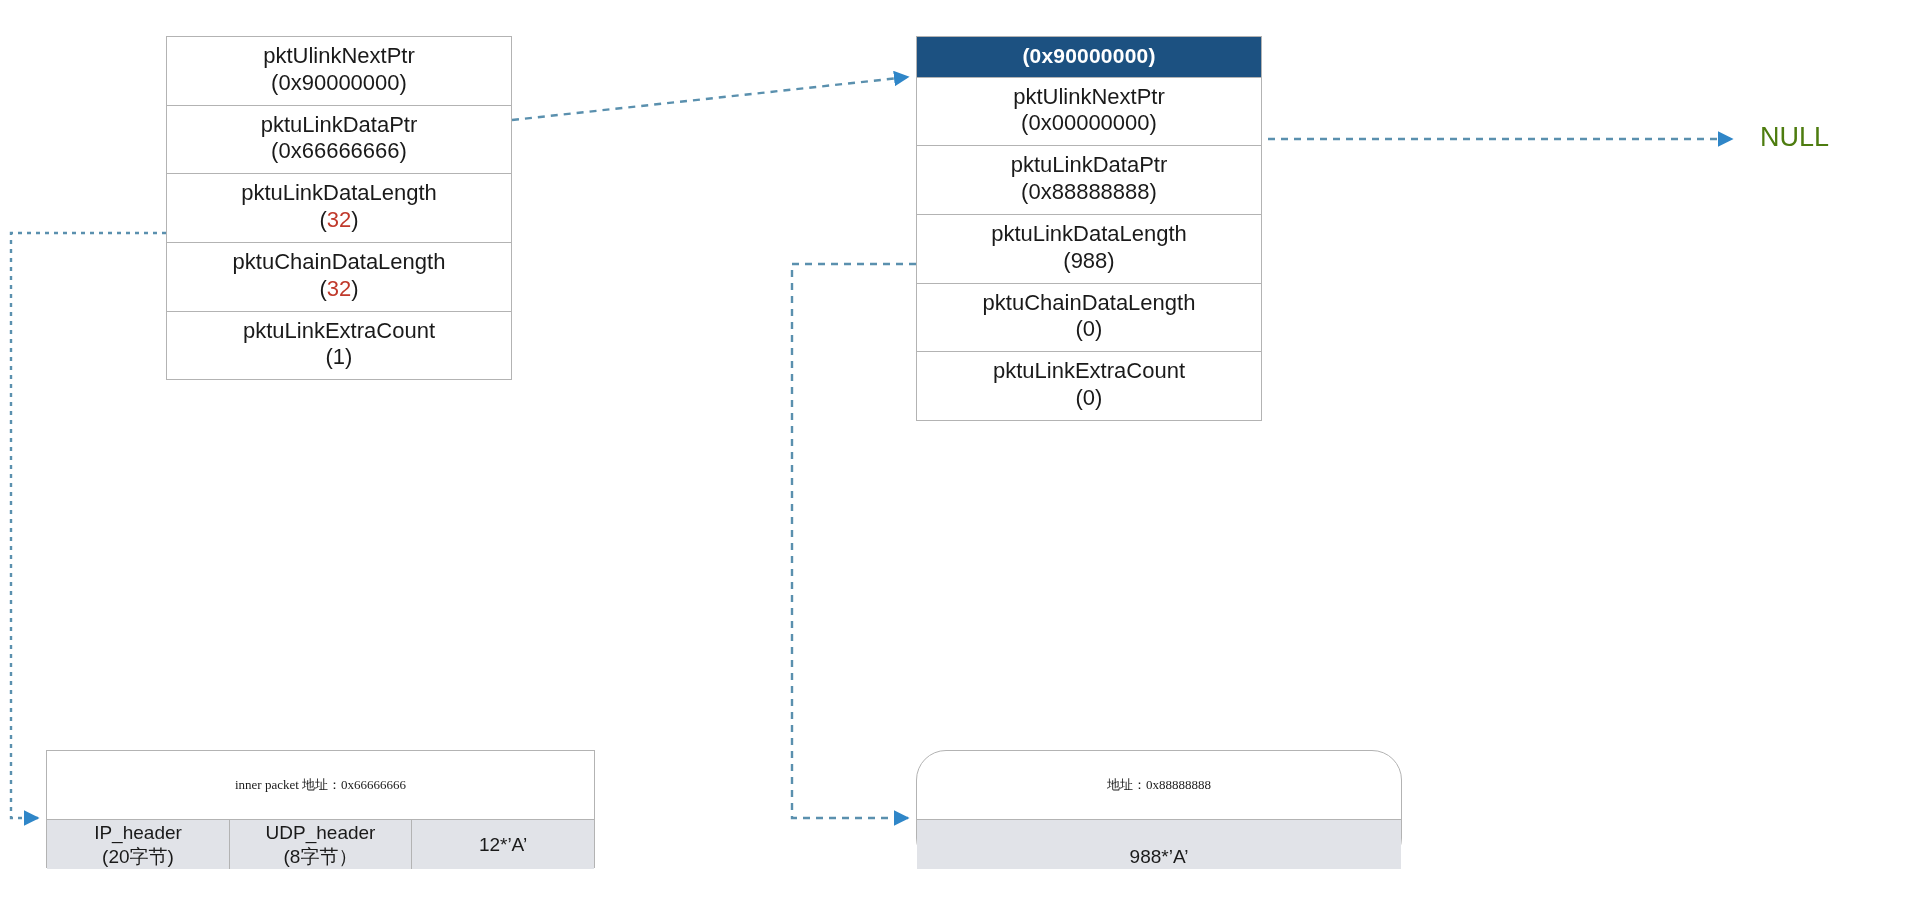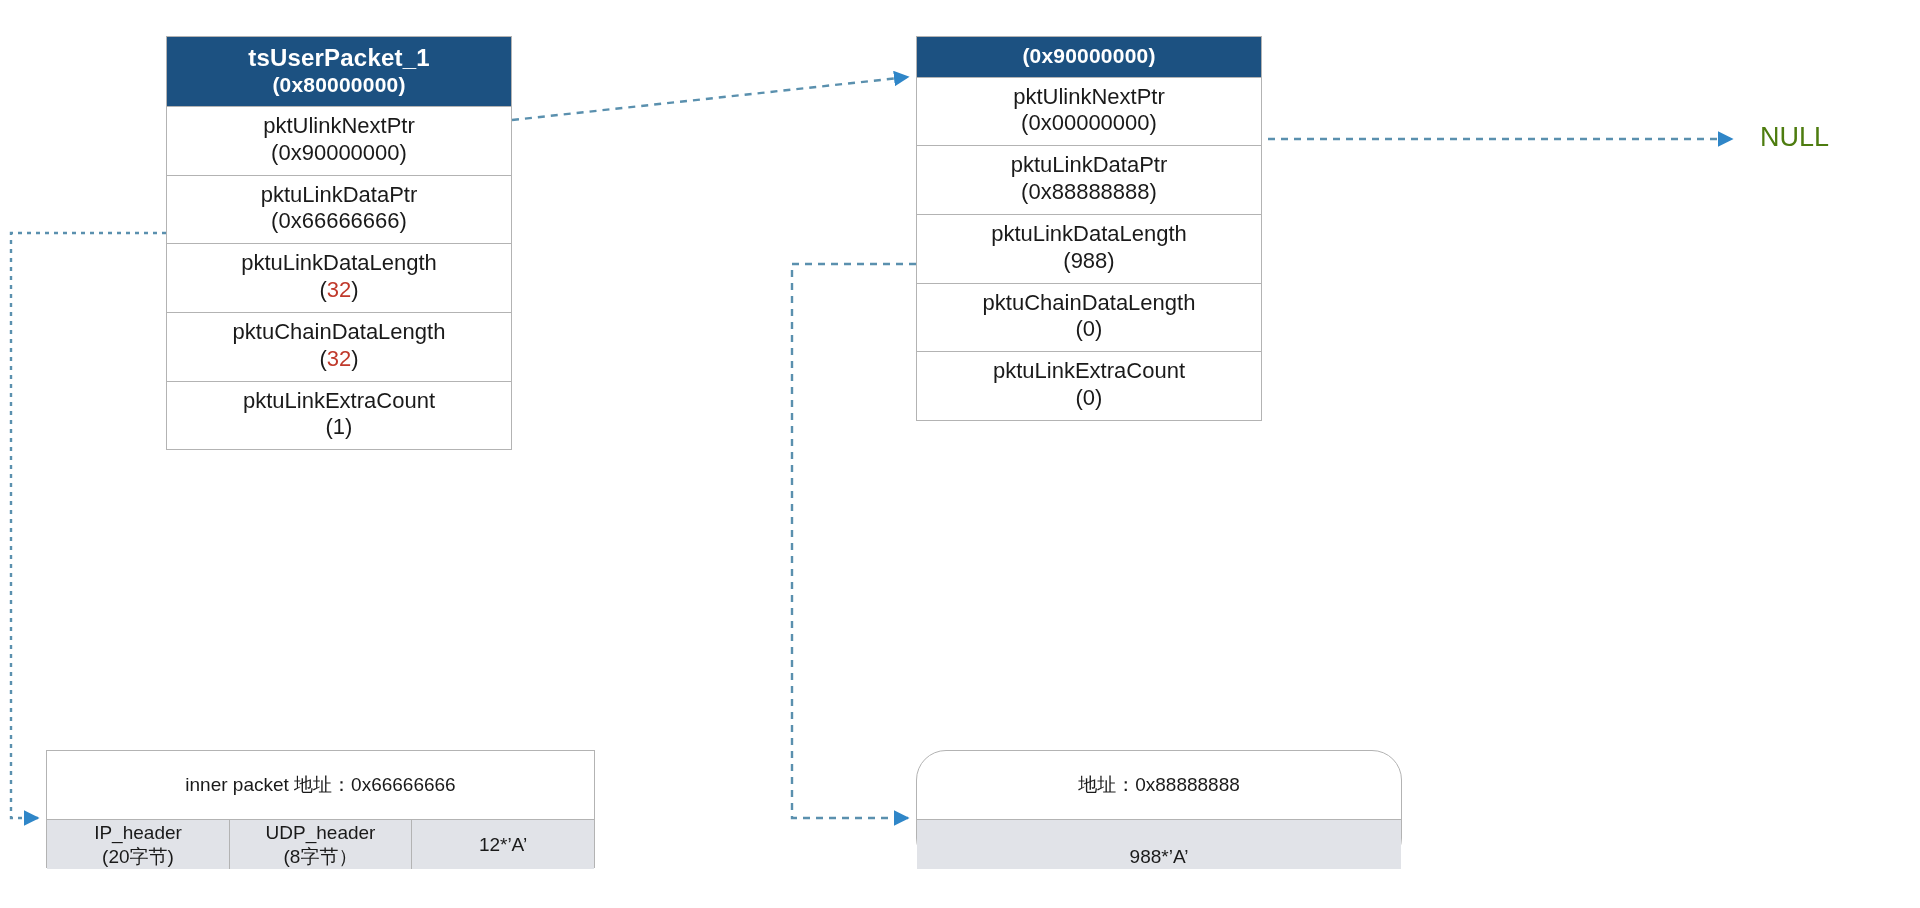"tsUserPacket_1" div.hdr { html: <div> <div>tsUserPacket_1</div> <div>(0x80000000)</div> </div> -> none }
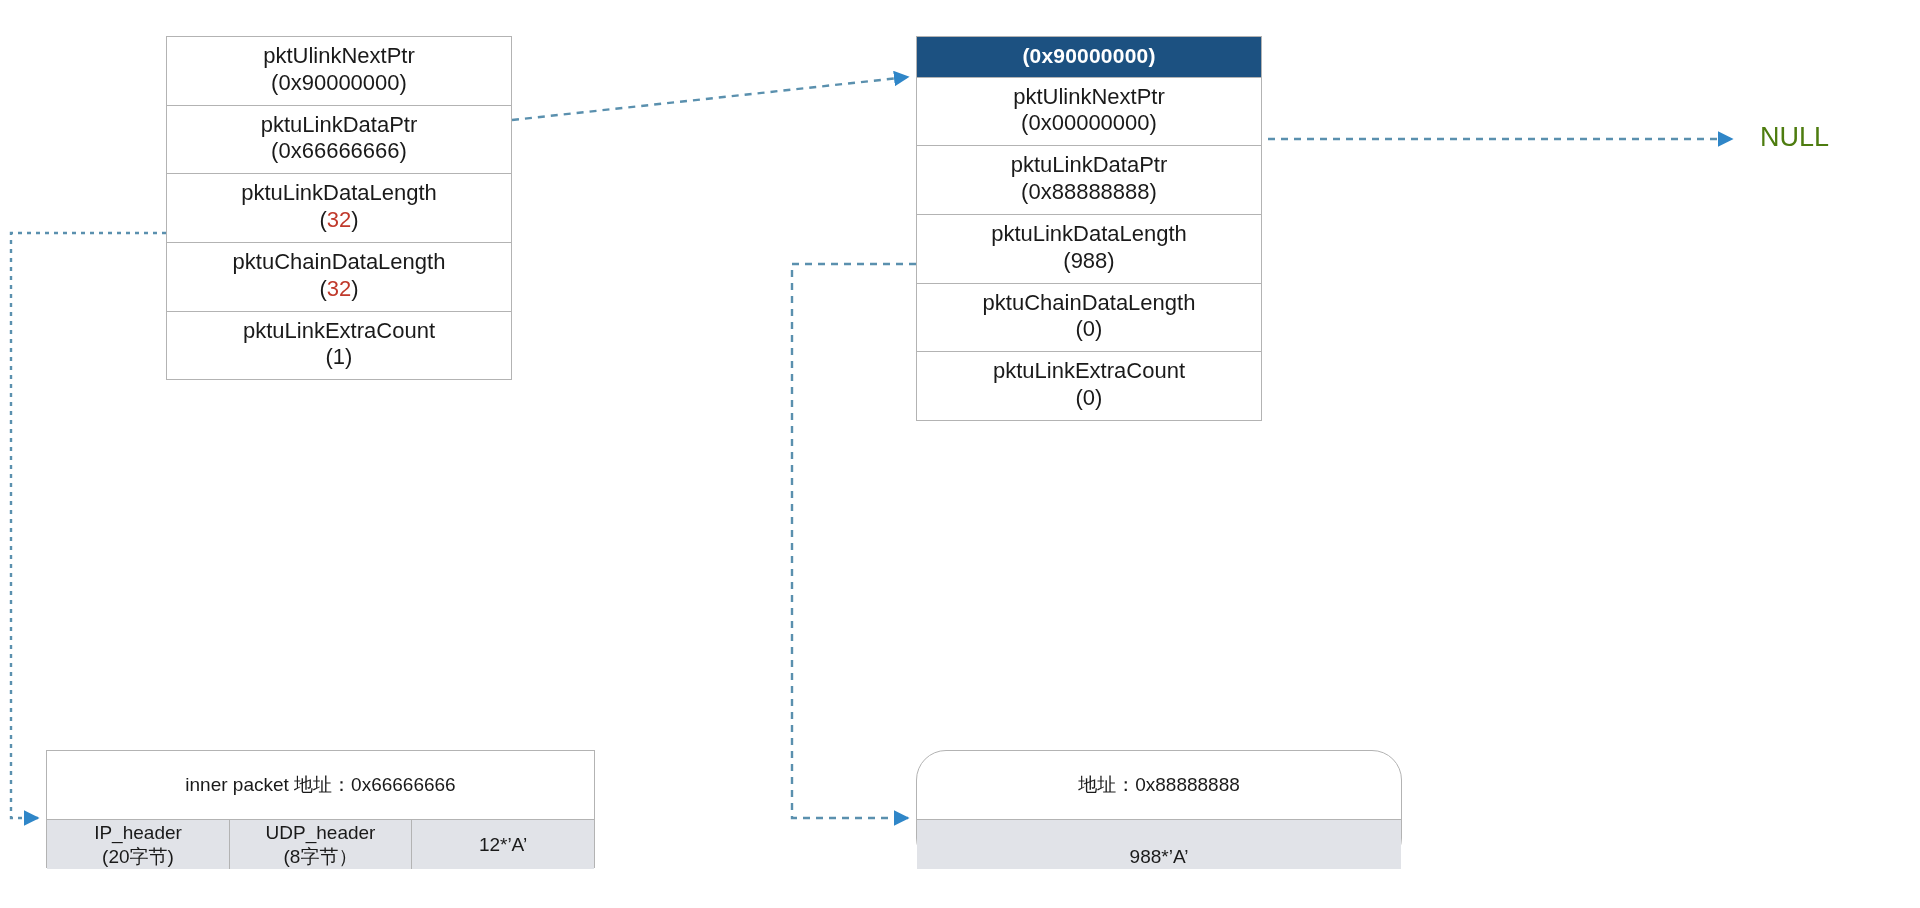"inner packet 地址：0x66666666" .memblock .addr-row { font-family: none -> Liberation Serif, serif; font-size: 19px -> 13px }
